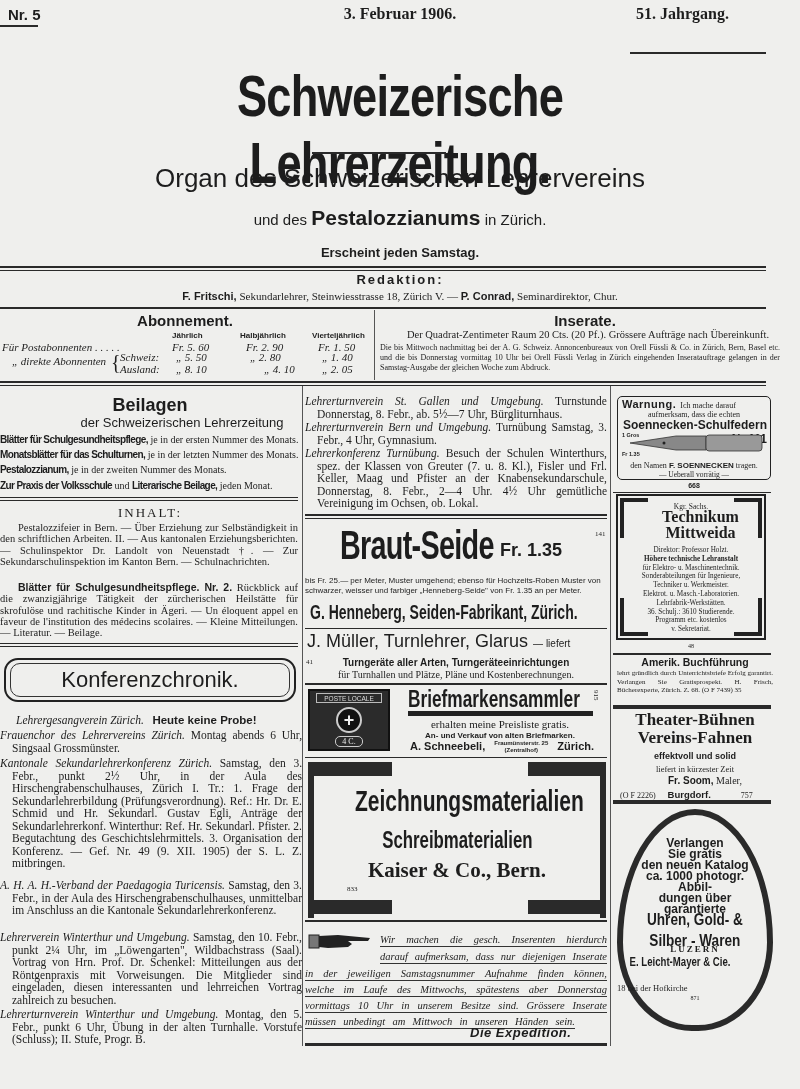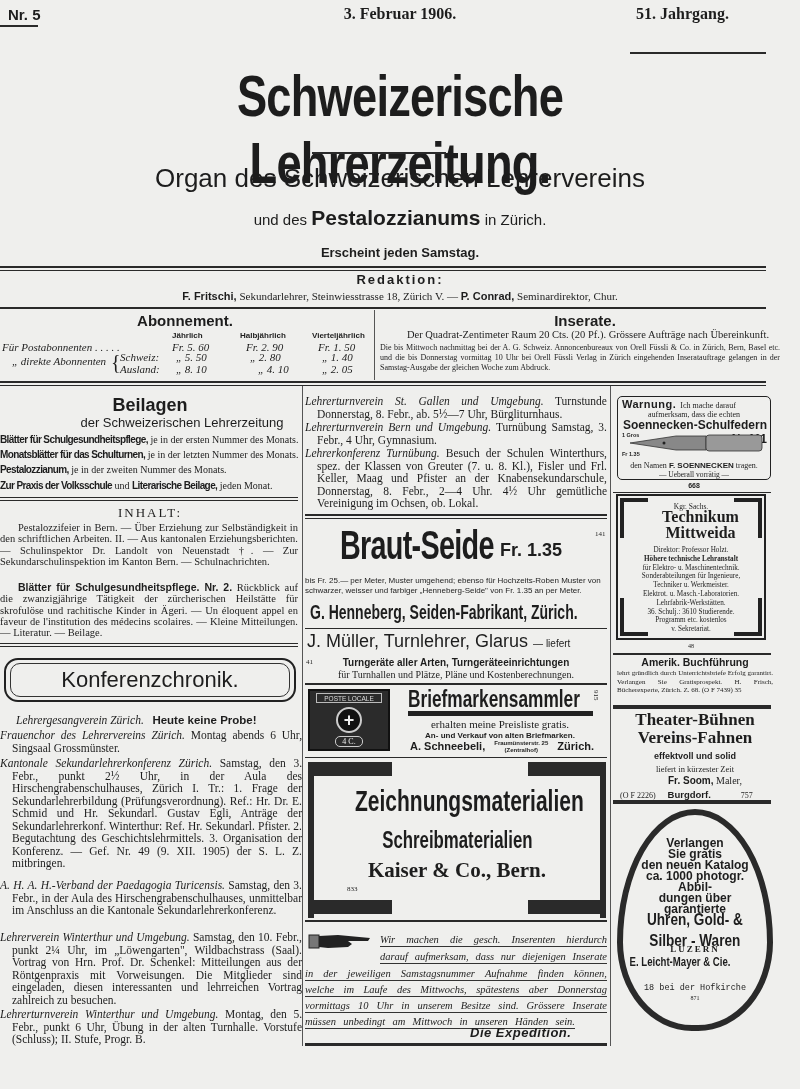"„ 4. 10" div.abs { left: 258px -> 264px }
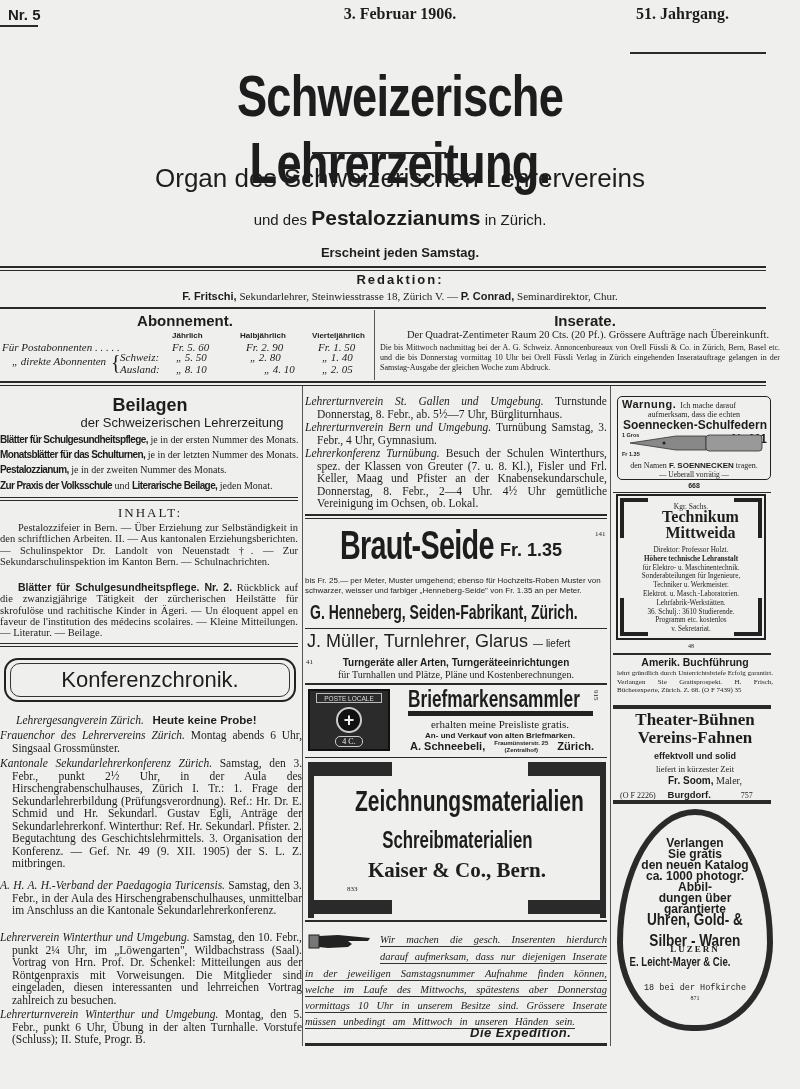"18 bei der Hofkirche" #egg-addr { font-family: Liberation Mono, monospace -> none; text-align: center -> none }
